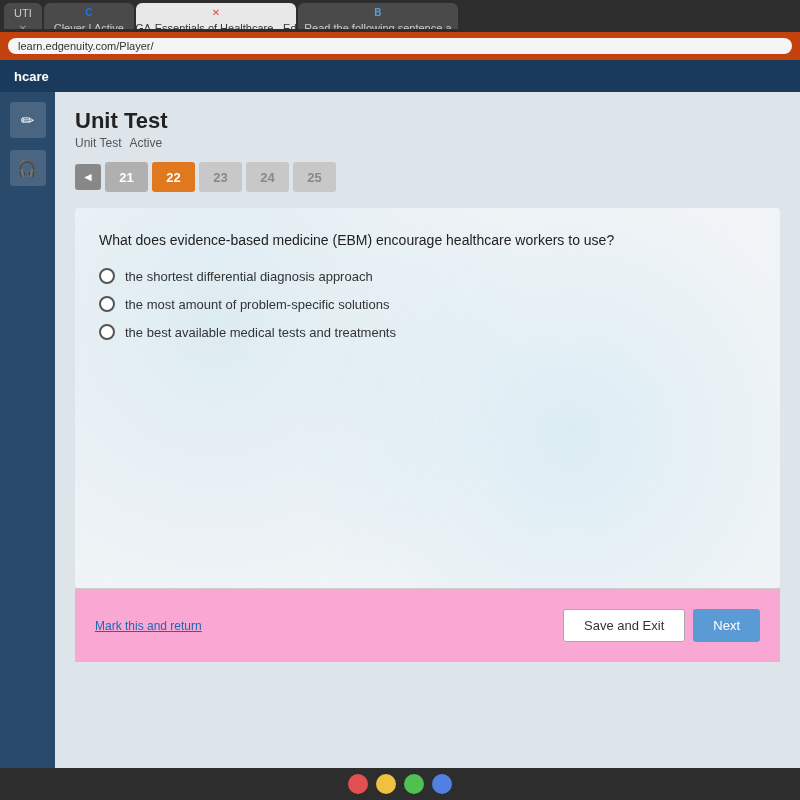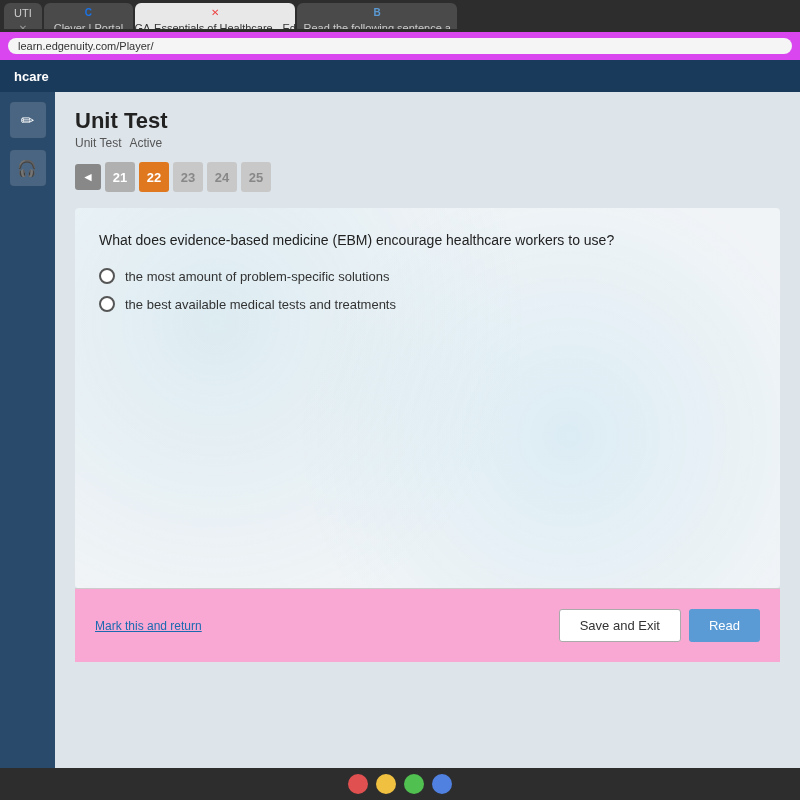"Clever | Portal" span { text: Portal -> Active }
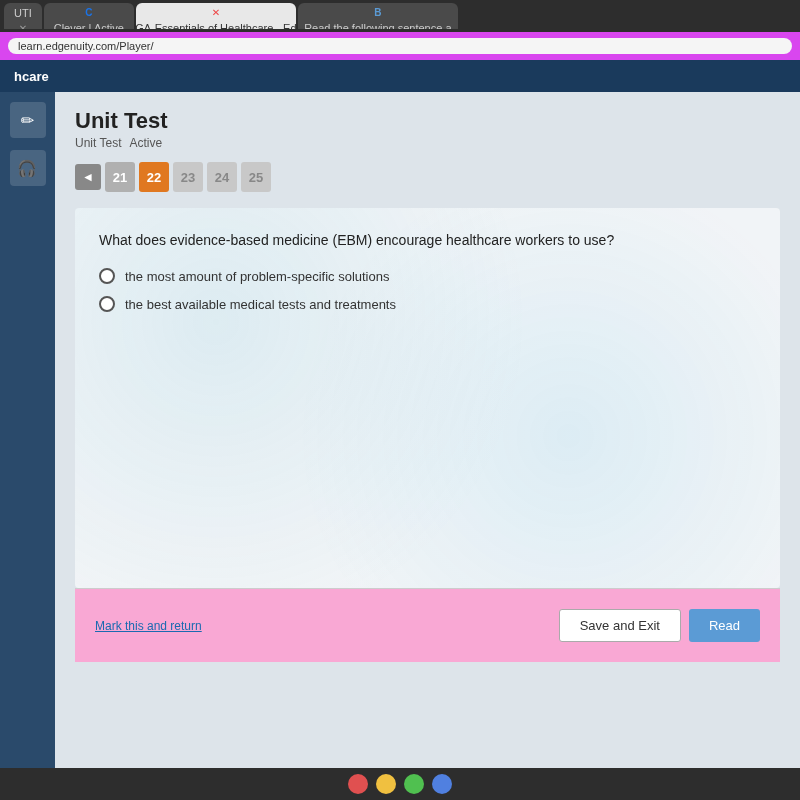"learn.edgenuity.com/Player/" .address-bar { background: #d946ef -> #c2410c }
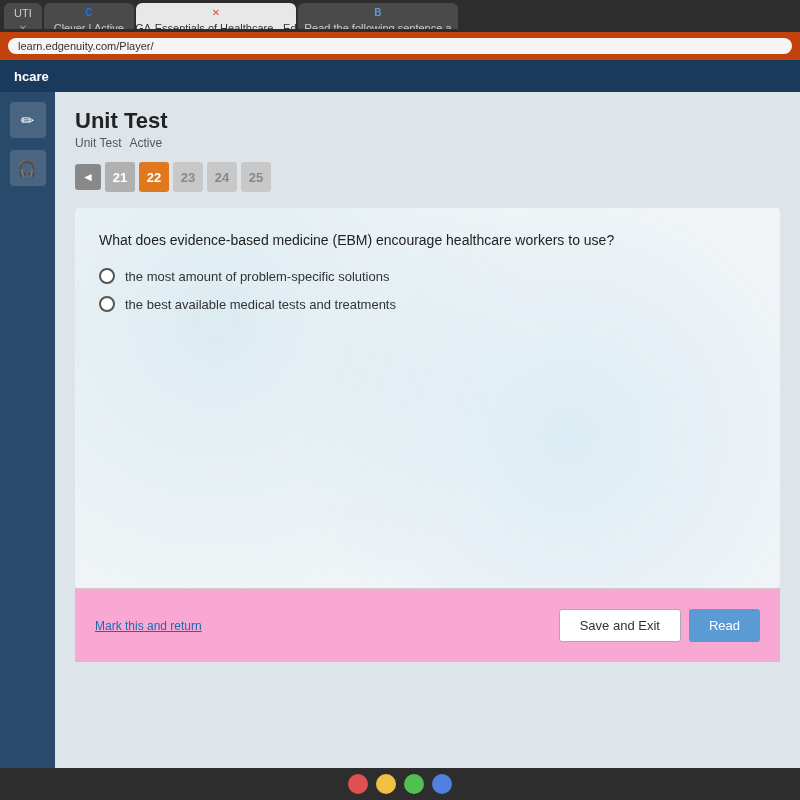"21" .nav-num { width: 30px -> 43px }
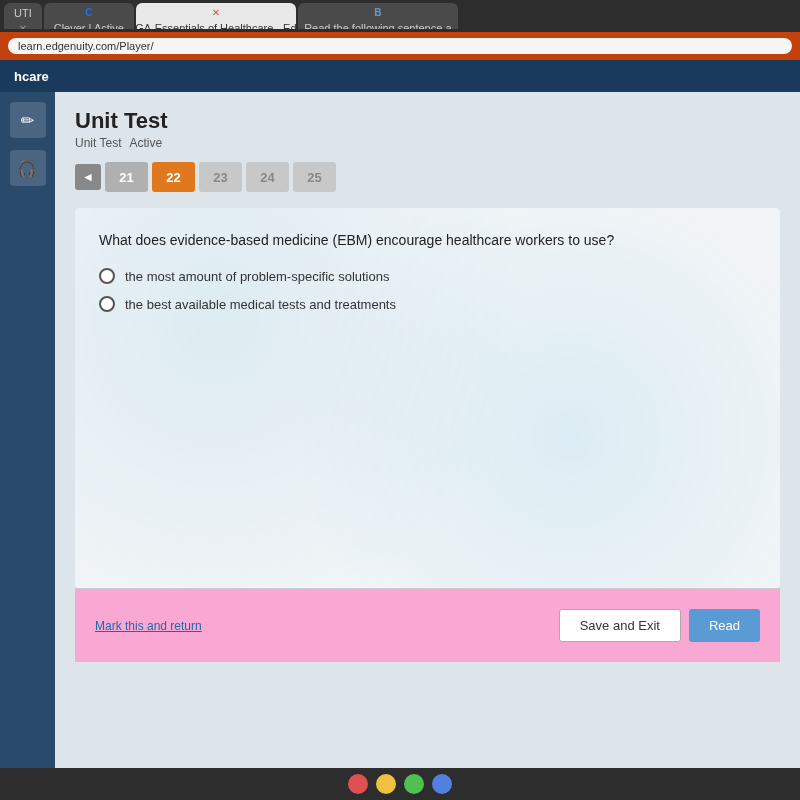"the shortest differential diagnosis" div.option-item { html: none -> <div> <div></div> <span>the shortest differential diagnosis approach</span> </div> }
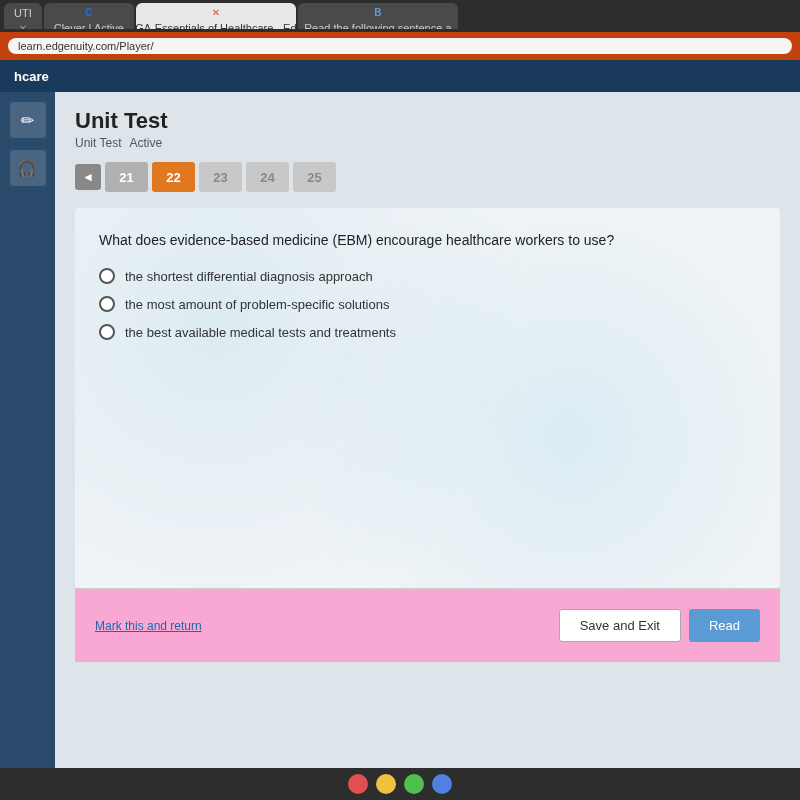"Read" button.btn-next { text: Read -> Next }
